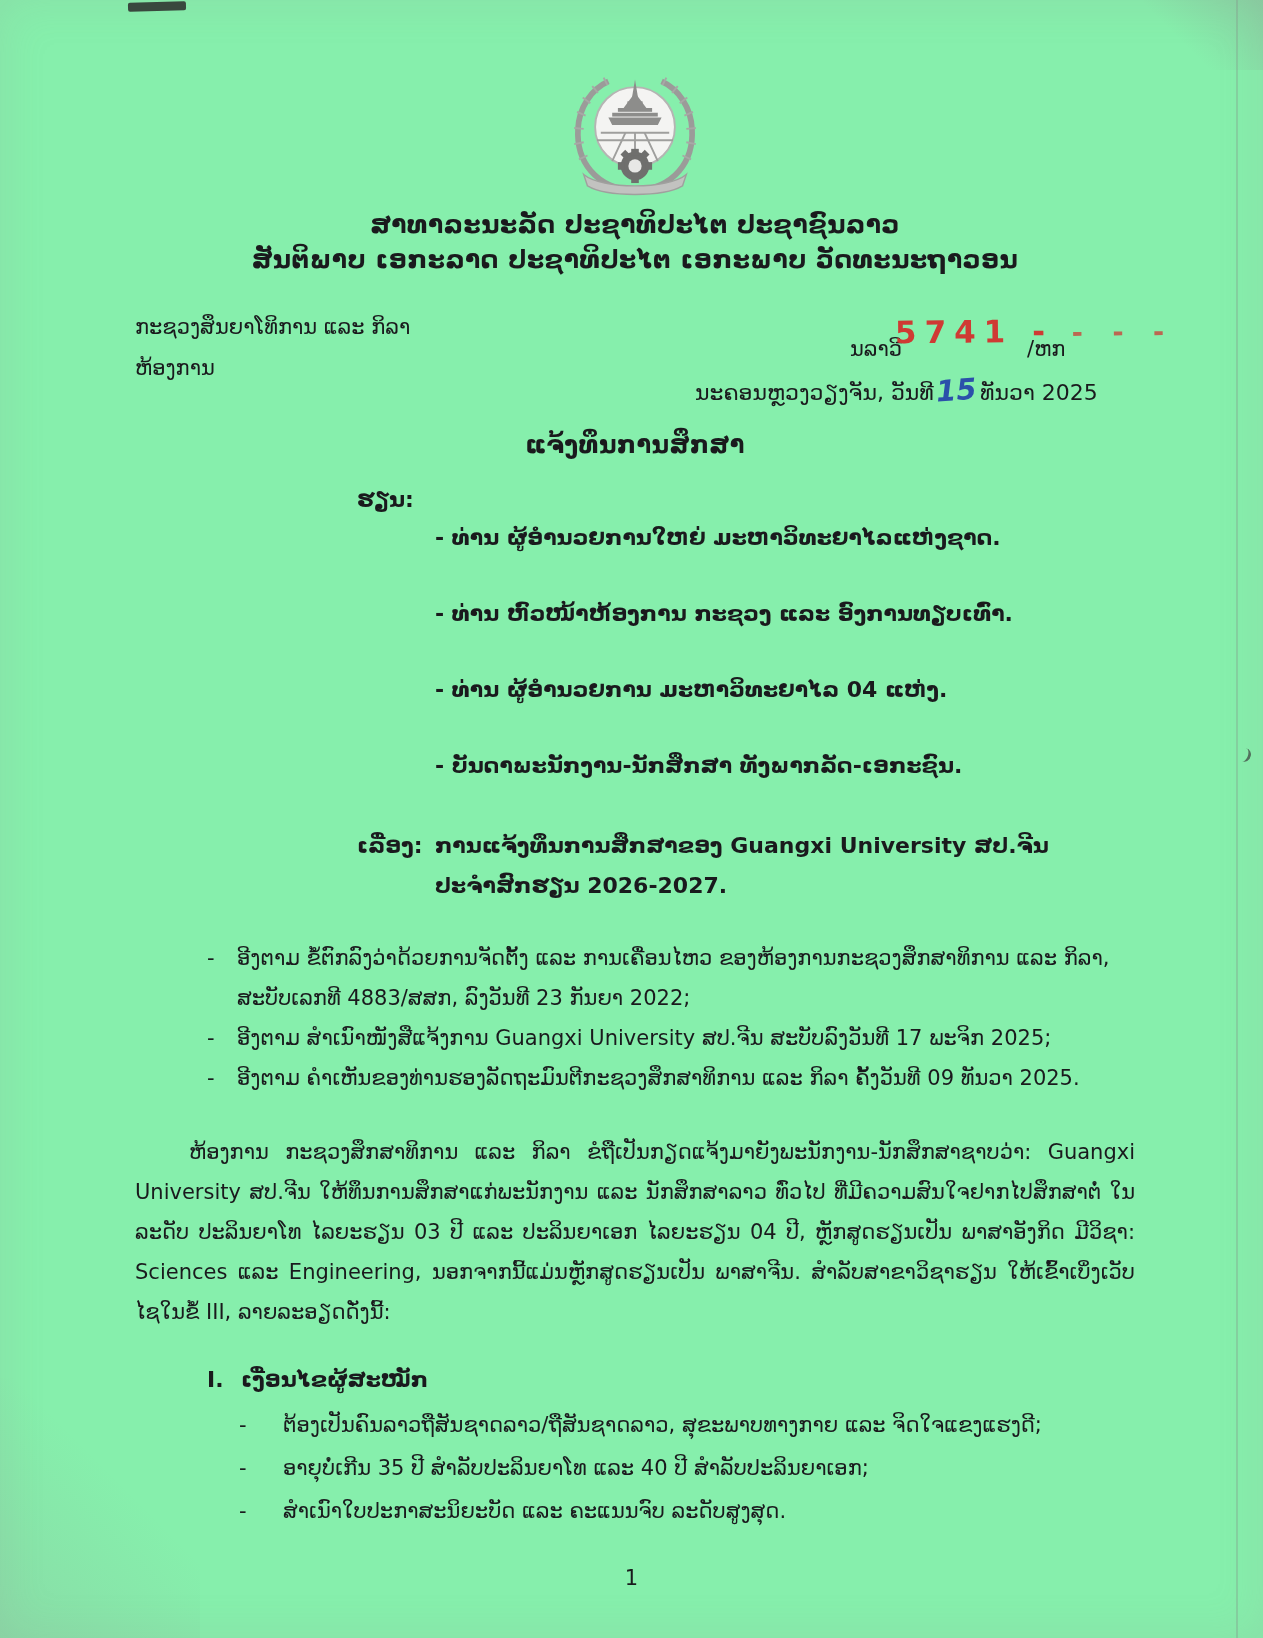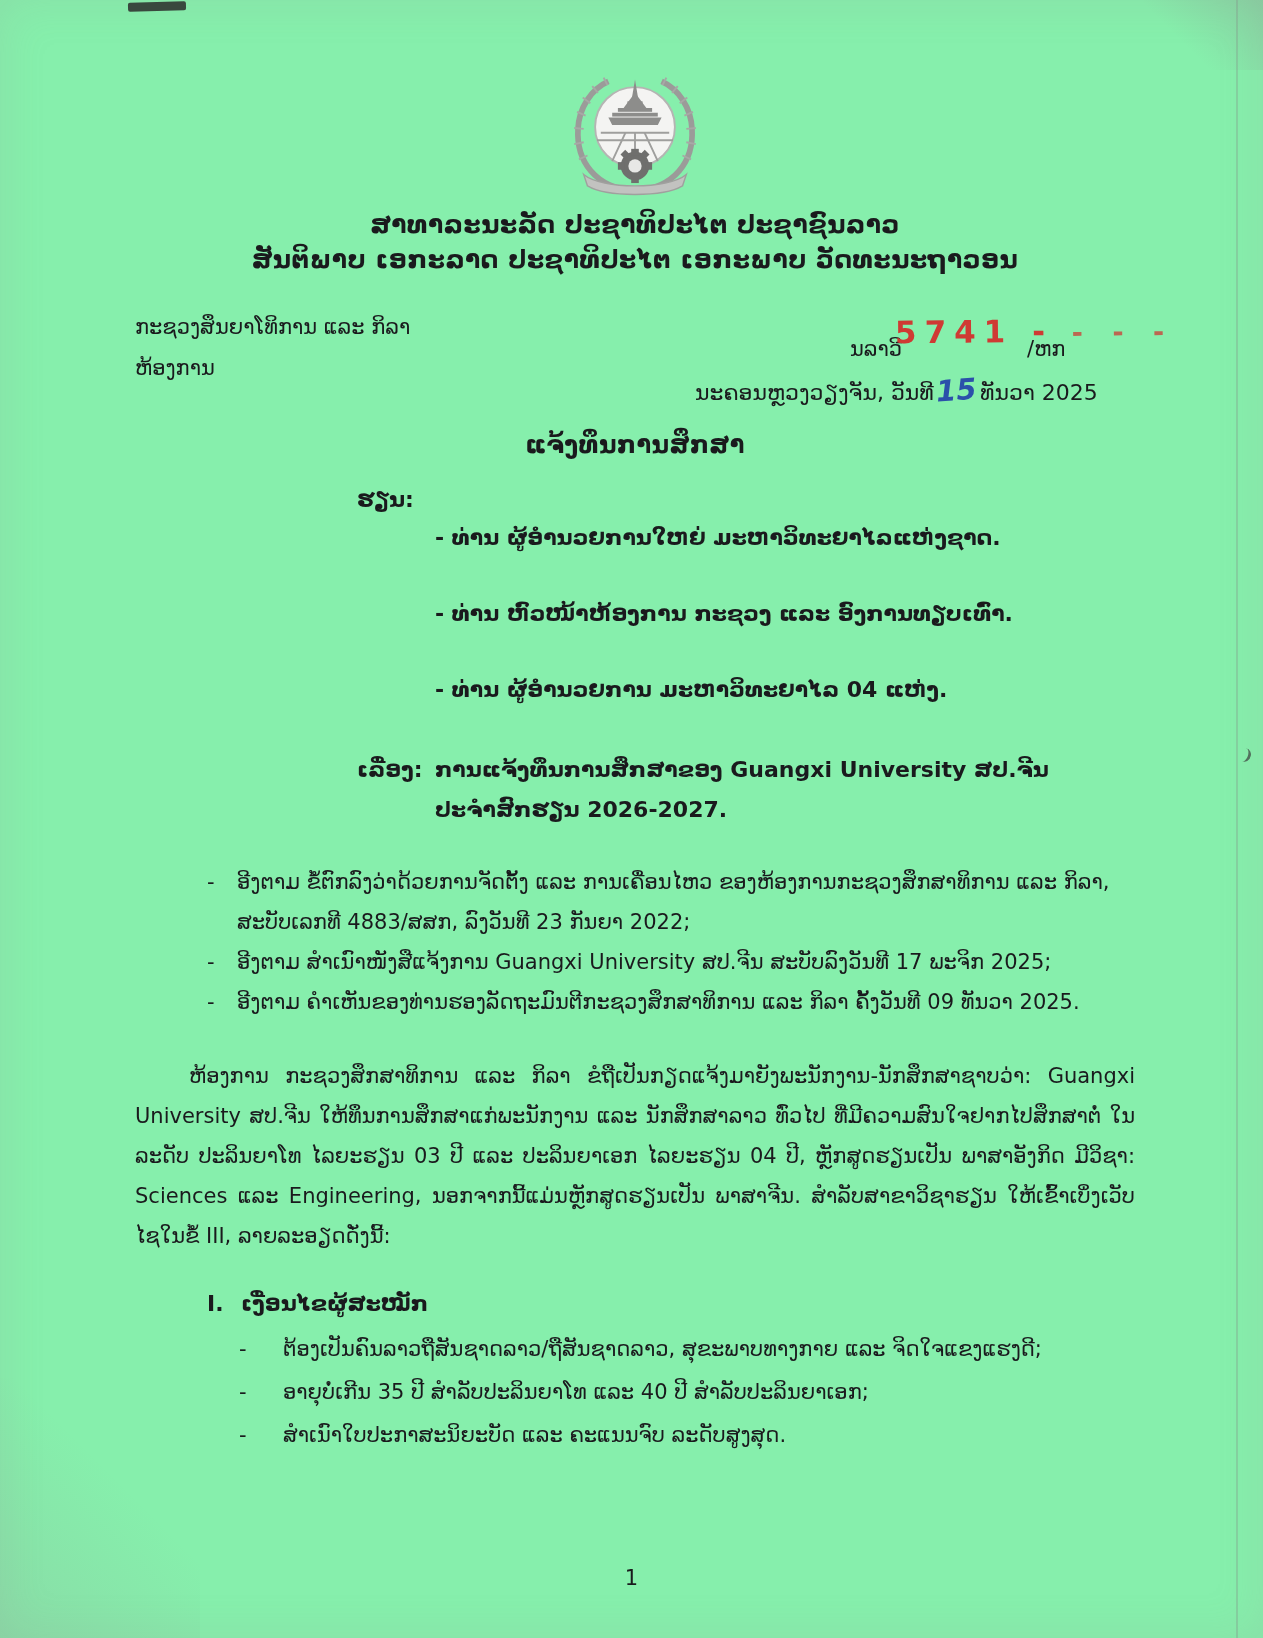"- ບັນດາພະນັກງານ-ນັກສຶກສາ" div.to-item { html: none -> <div>- ບັນດາພະນັກງານ-ນັກສຶກສາ ທັງພາກລັດ-ເອກະຊົນ.</div> }
